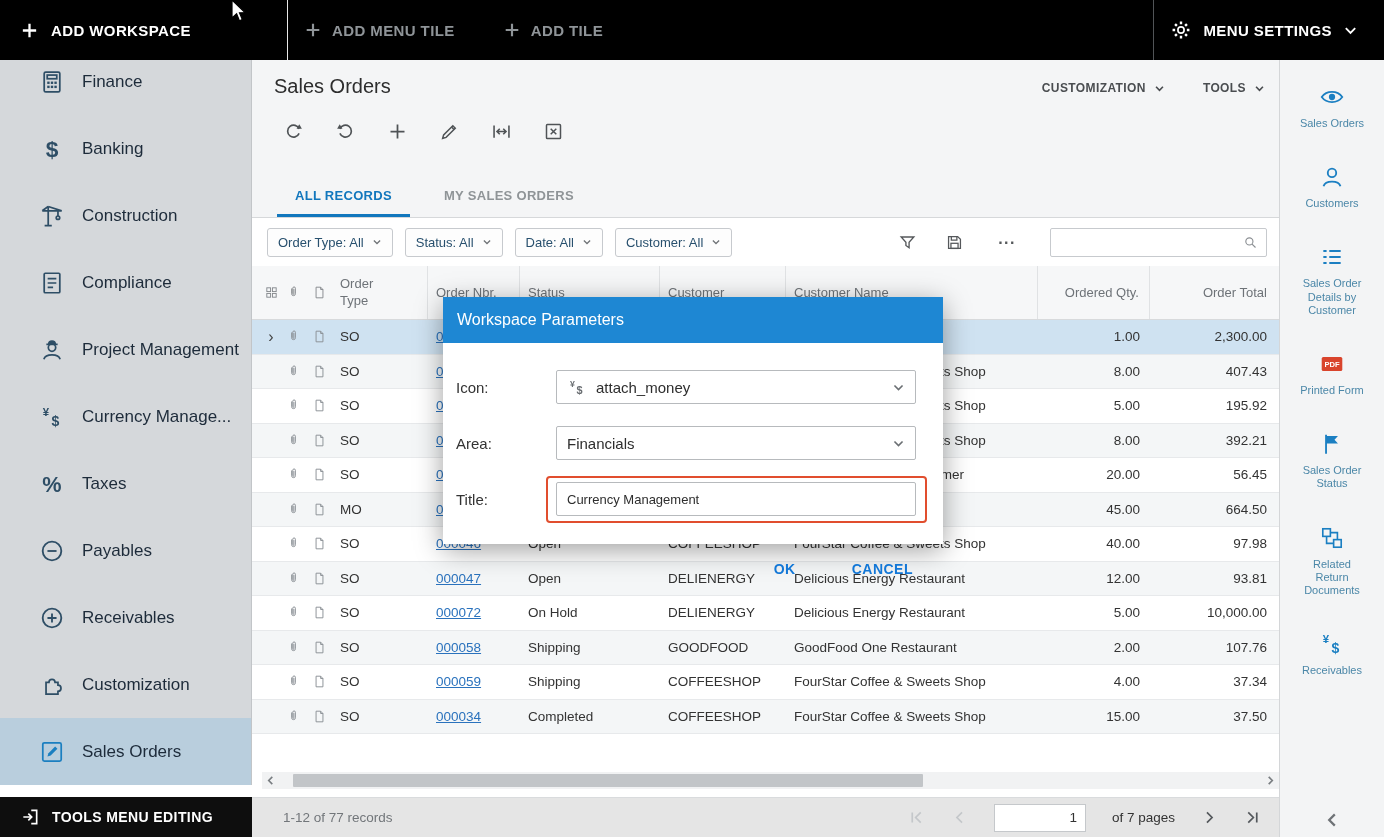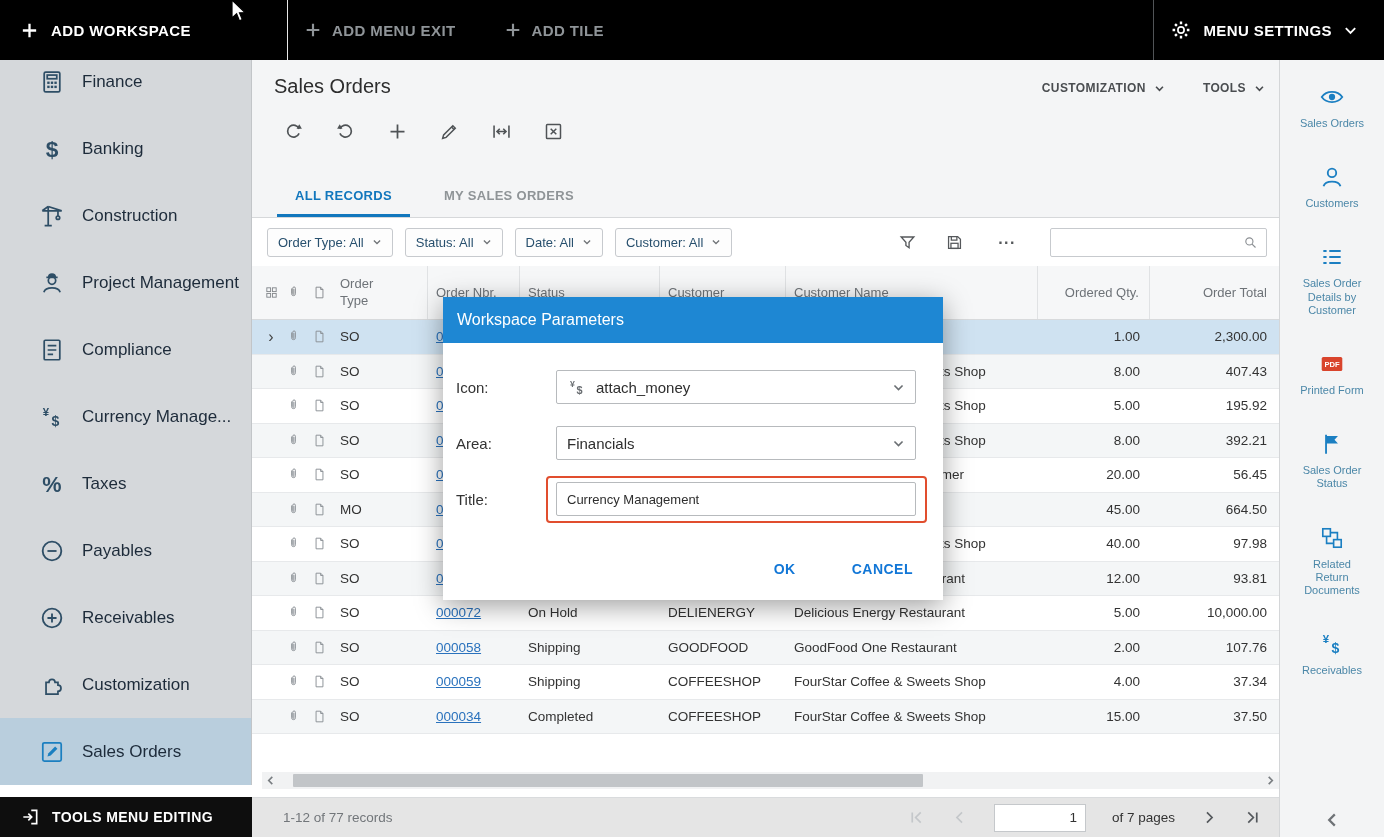"ADD MENU EXIT" span { text: EXIT -> TILE }
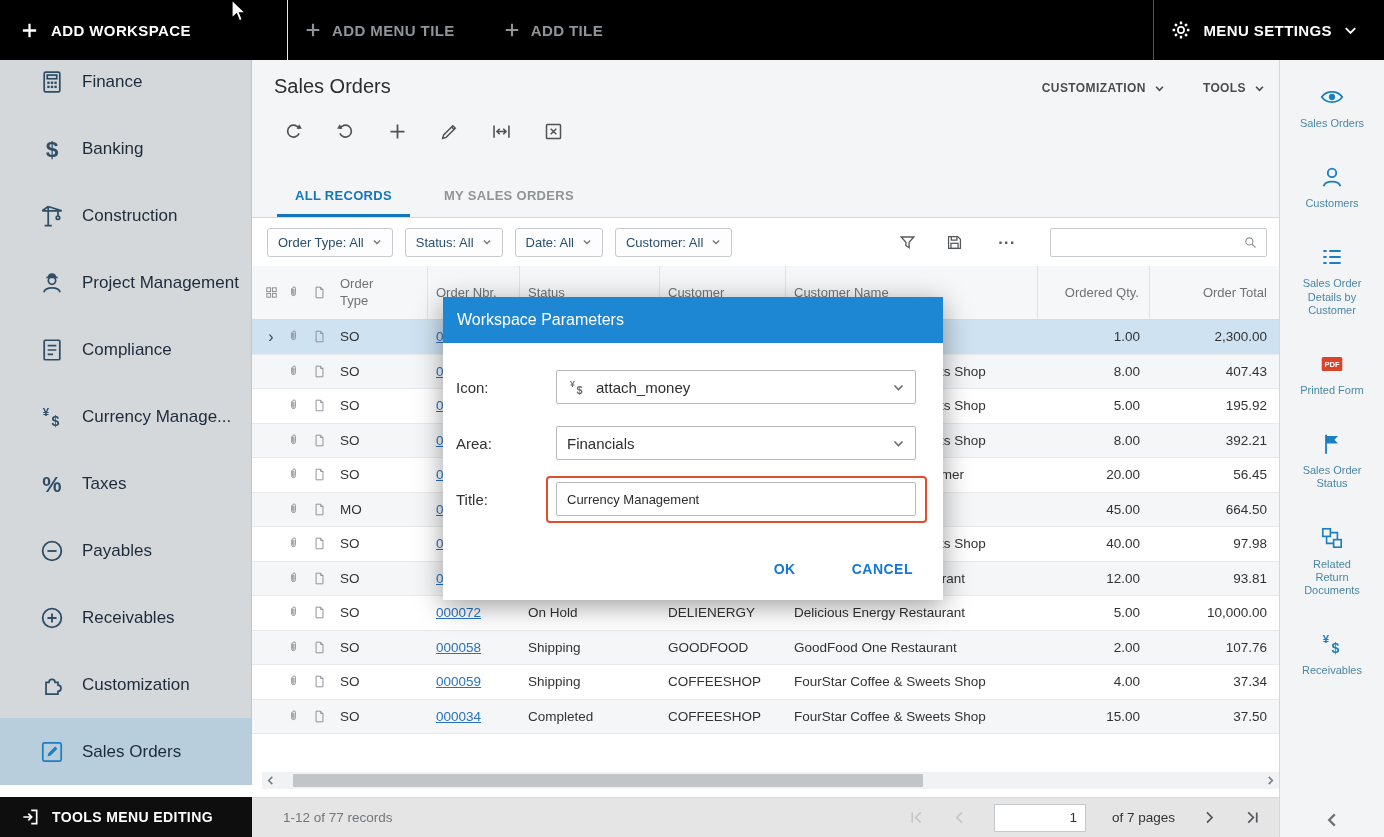"Project Management" div.side-item { order: before "Compliance" -> after "Compliance" }
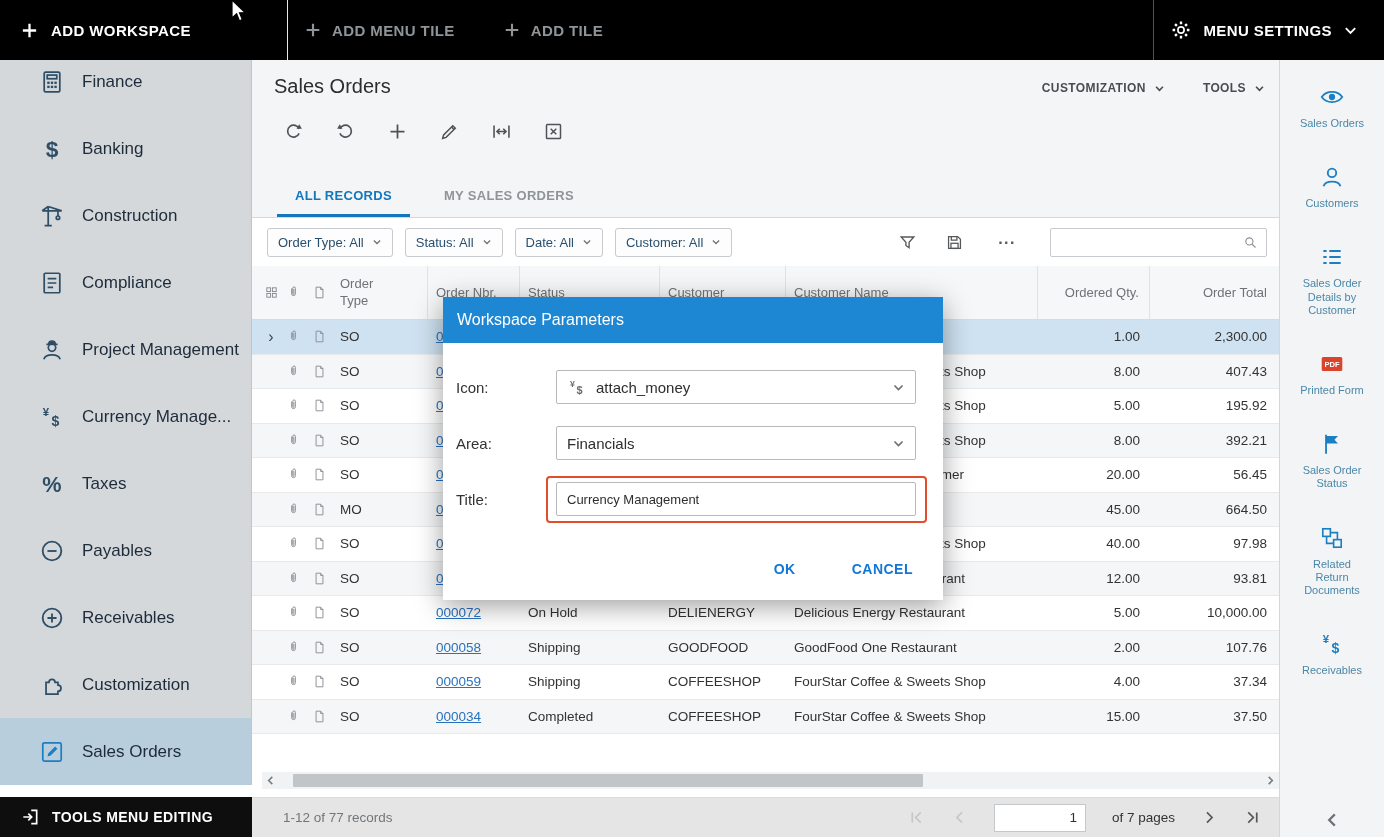"Icon:" .dlg-body { height: 257px -> 201px }
